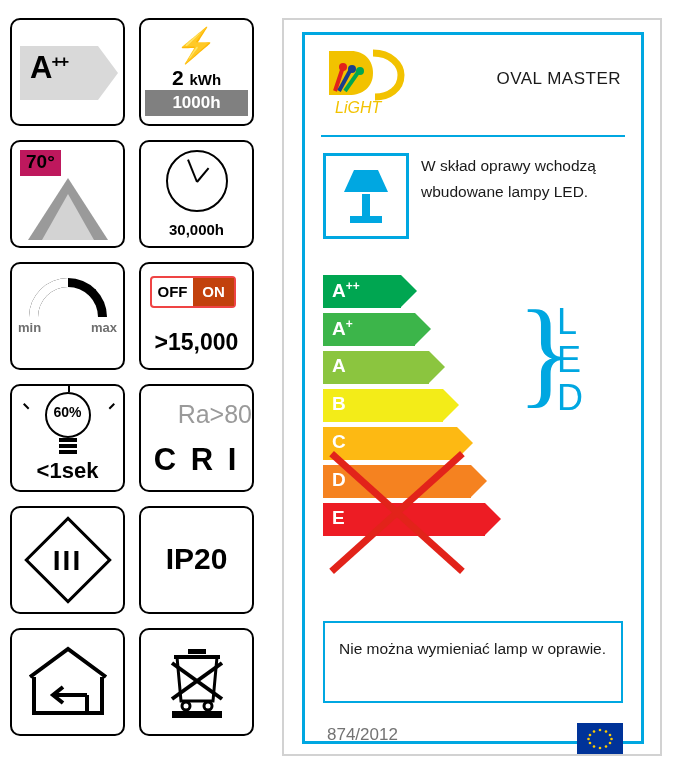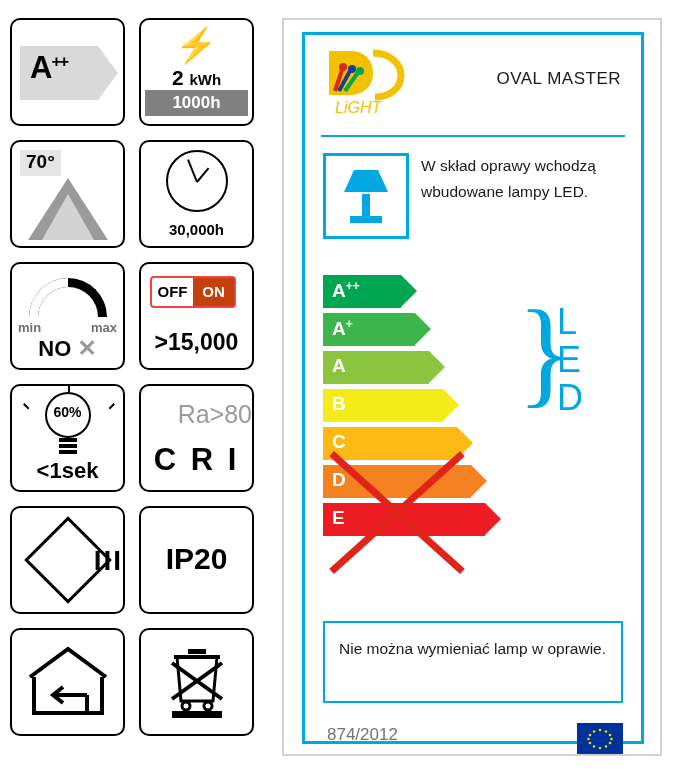"70°" .angle-badge { background: #e5e5e5 -> #be185d }
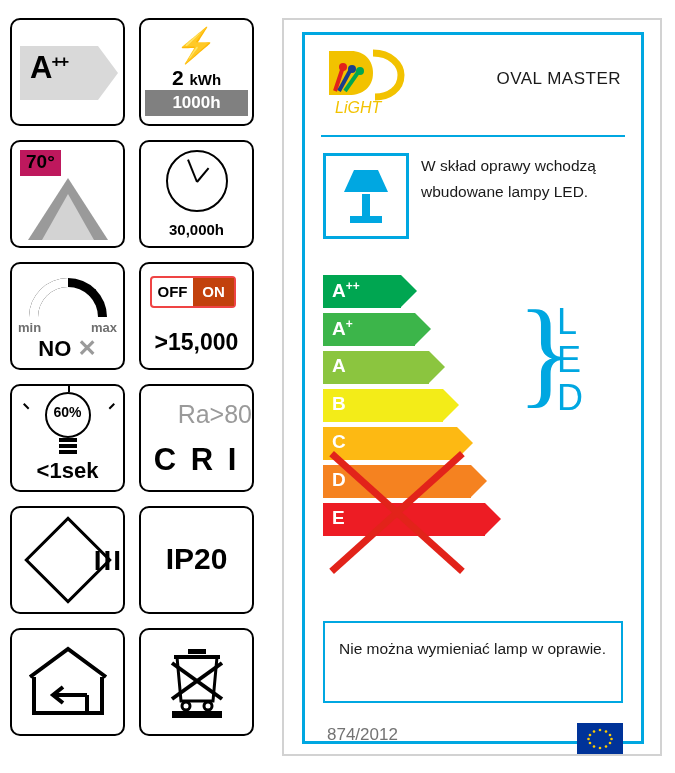"NO ✕" div.no-row { html: <div><span>NO</span> <span>✕</span></div> -> none }
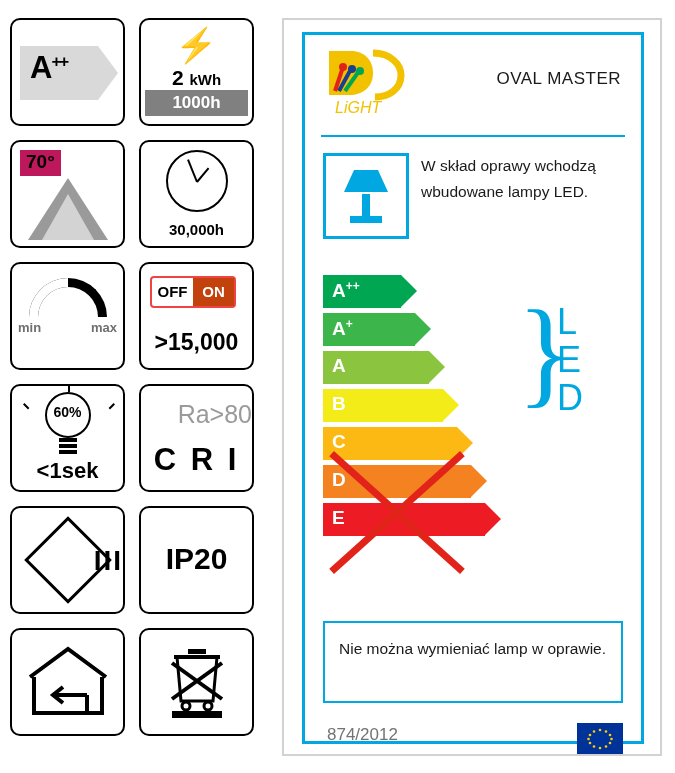"III" .three { text-align: right -> center }
